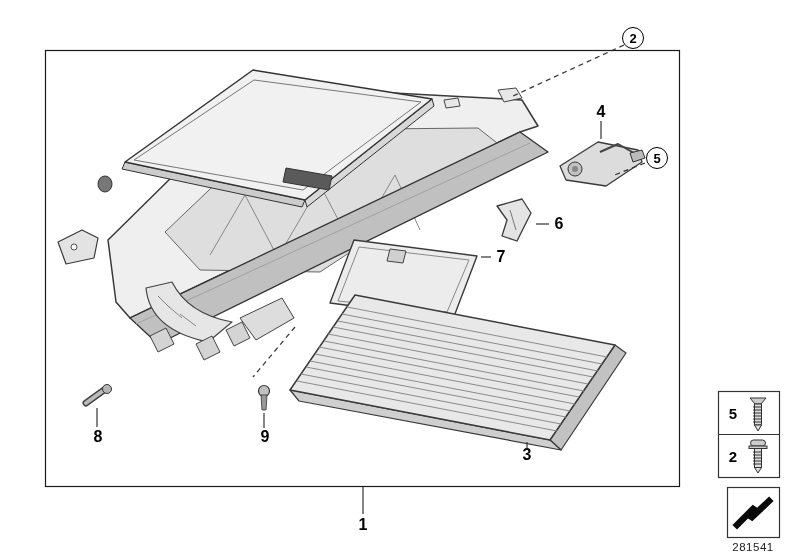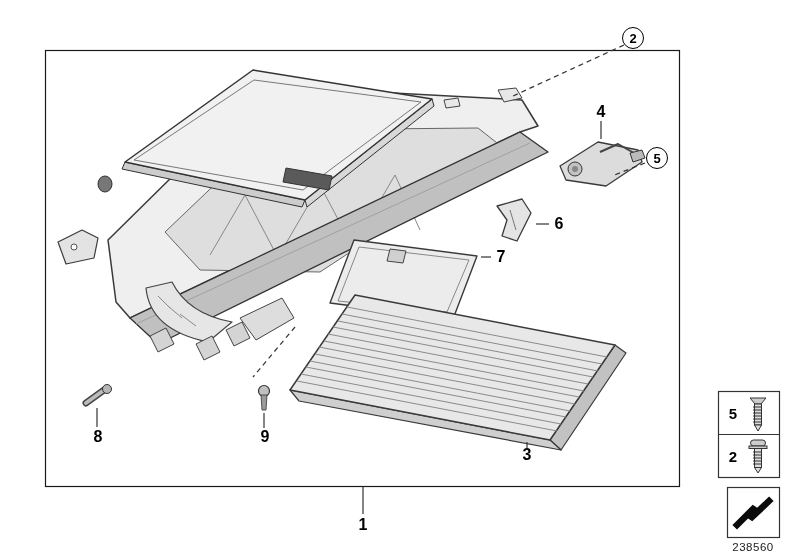"238560" div.partnum { text: 238560 -> 281541 }
